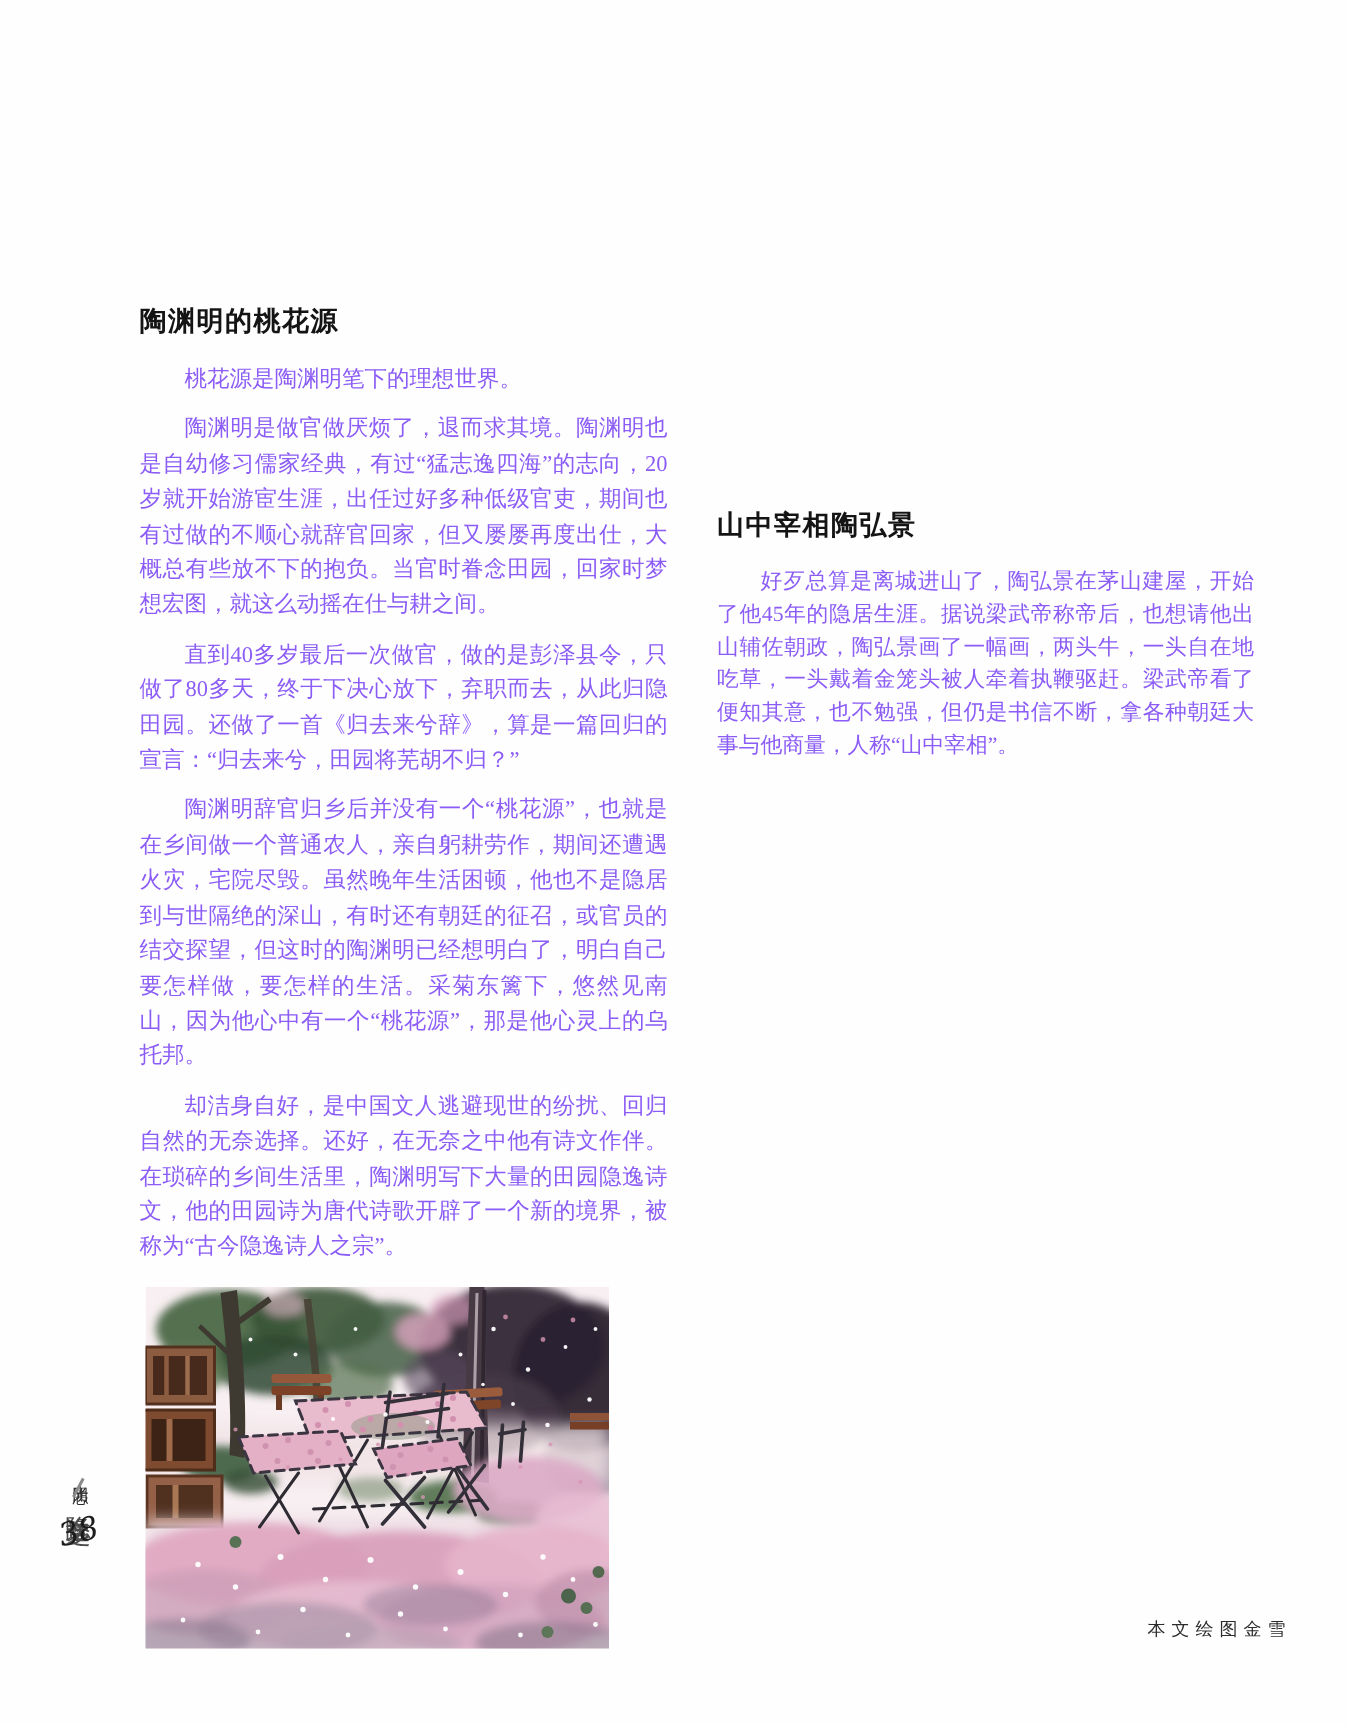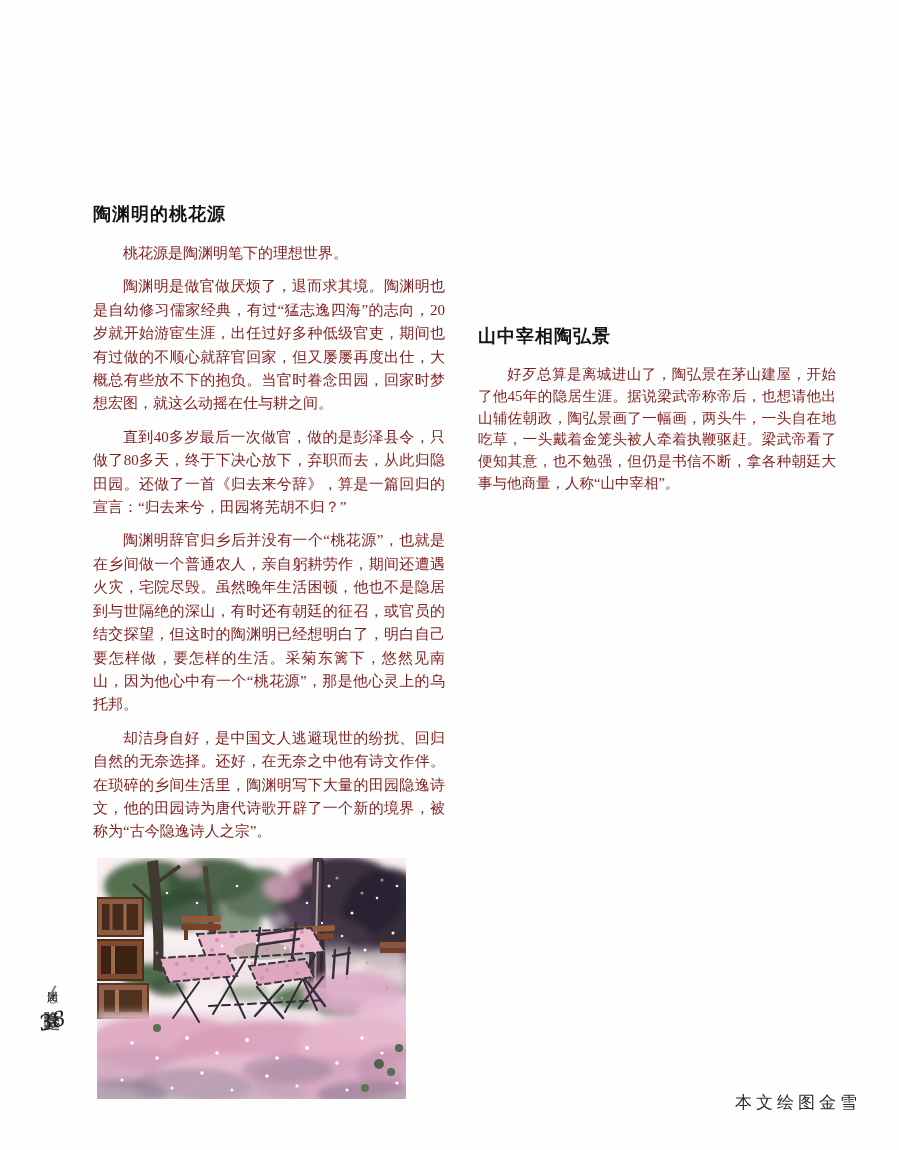"桃花源是陶渊明笔下的理想世界。" .article p { color: #7f1d1d -> #8b5cf6 }
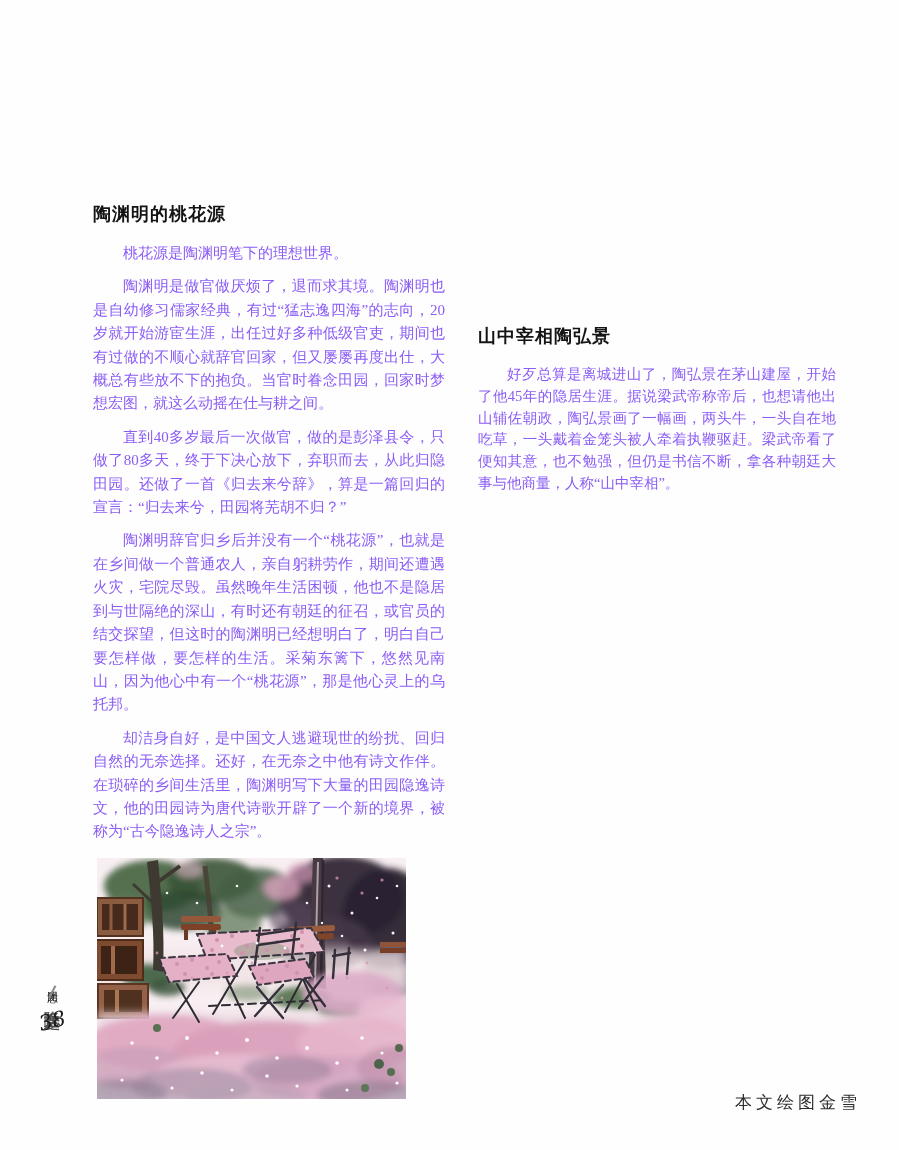"山中宰相陶弘景" .article-right { top: 324px -> 338px }
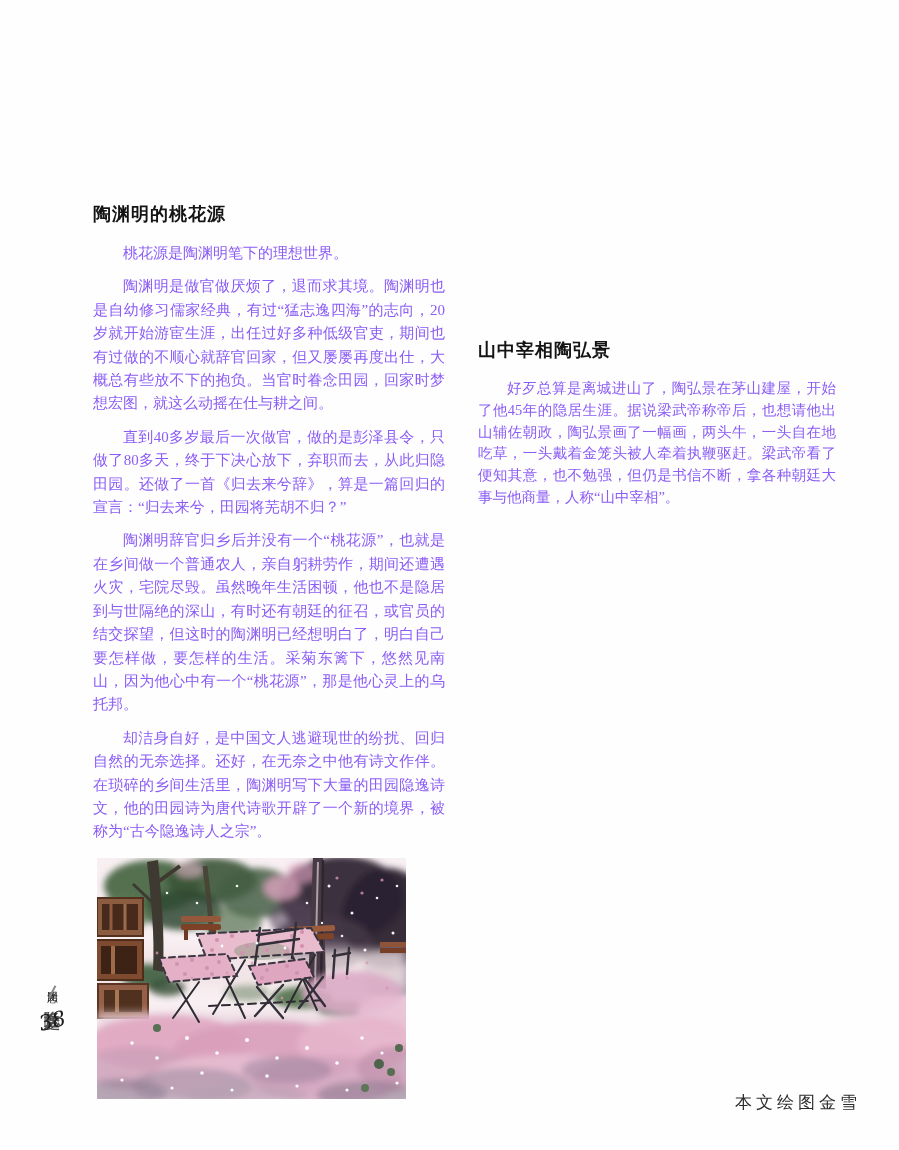"本文绘图金雪" .credit { font-size: 17px -> 12px; margin-top: 13px -> none }
